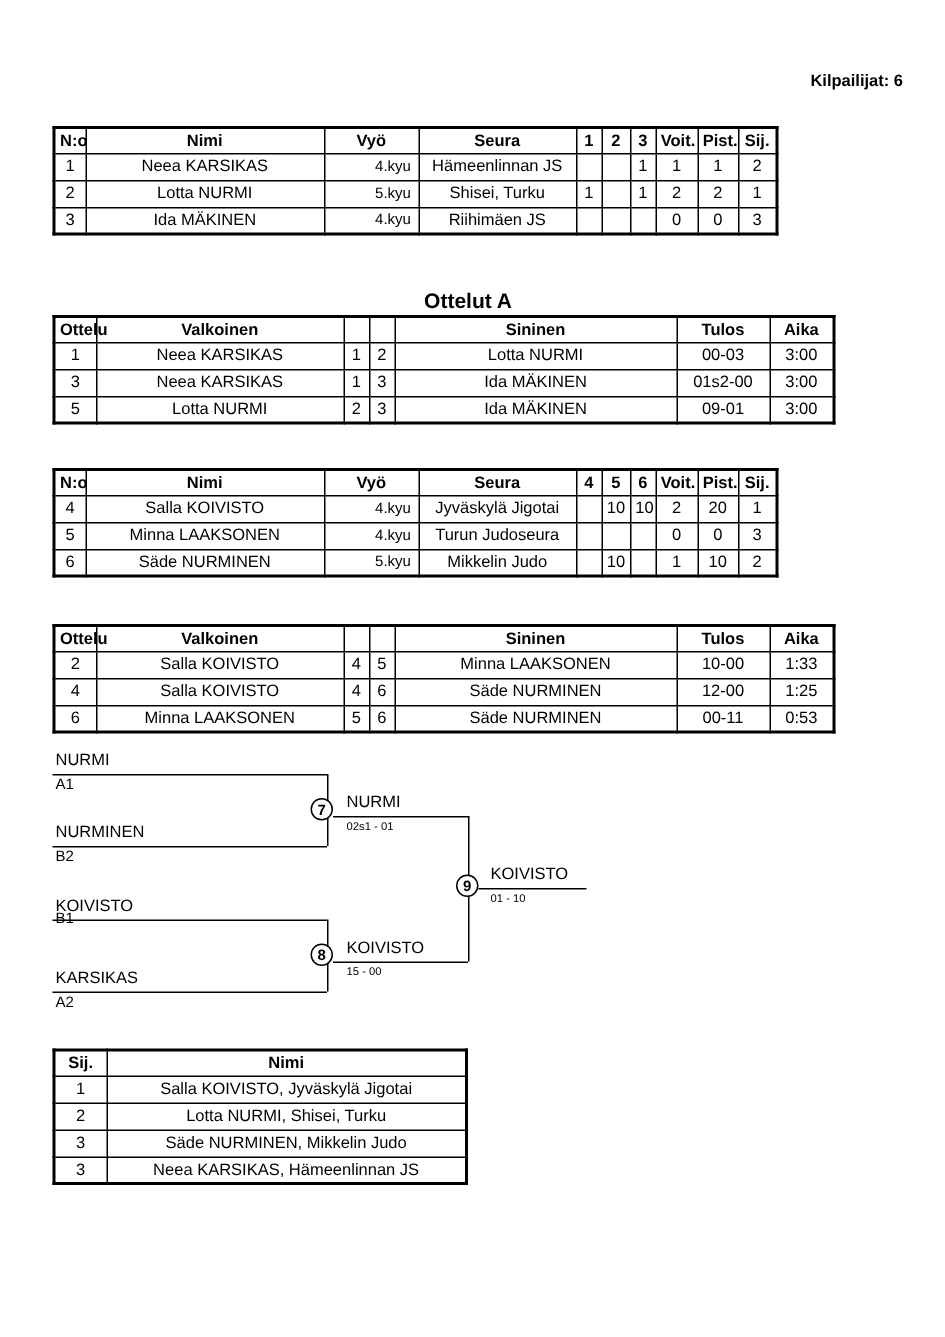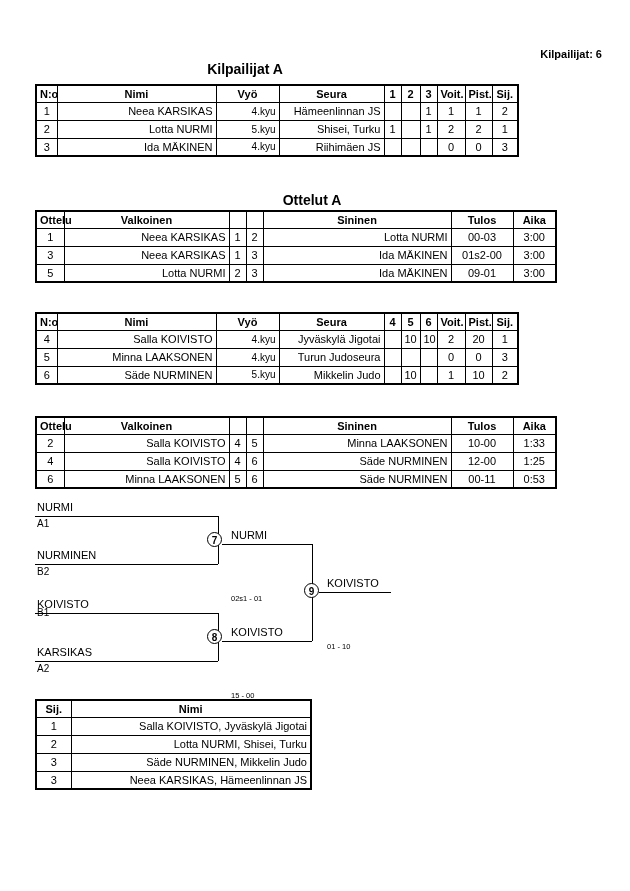"Kilpailijat A" div.section-title { html: <div>Kilpailijat A</div> -> none }
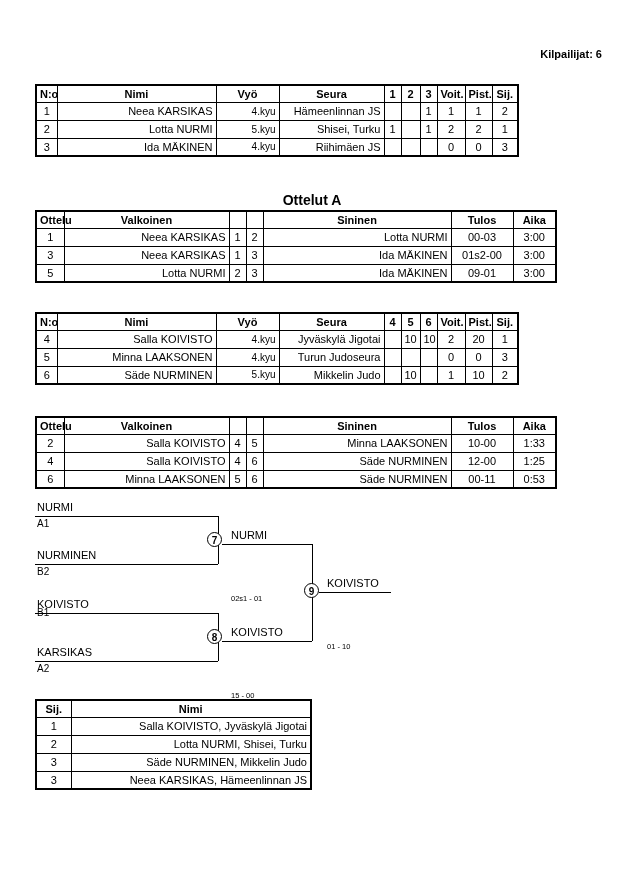"Neea KARSIKAS" td.l { text-align: right -> center }
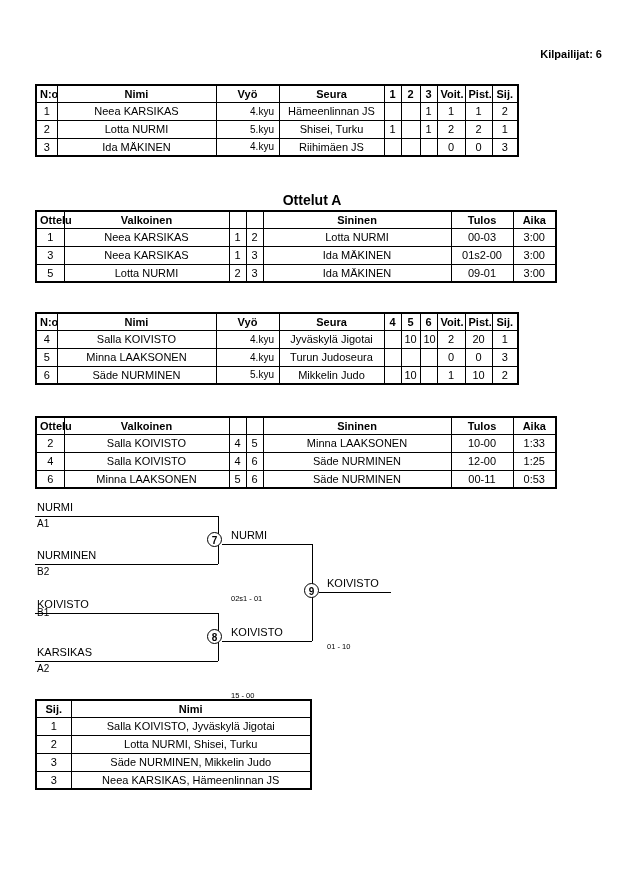"02s1 - 01" .b-score { margin-top: 48px -> none }
